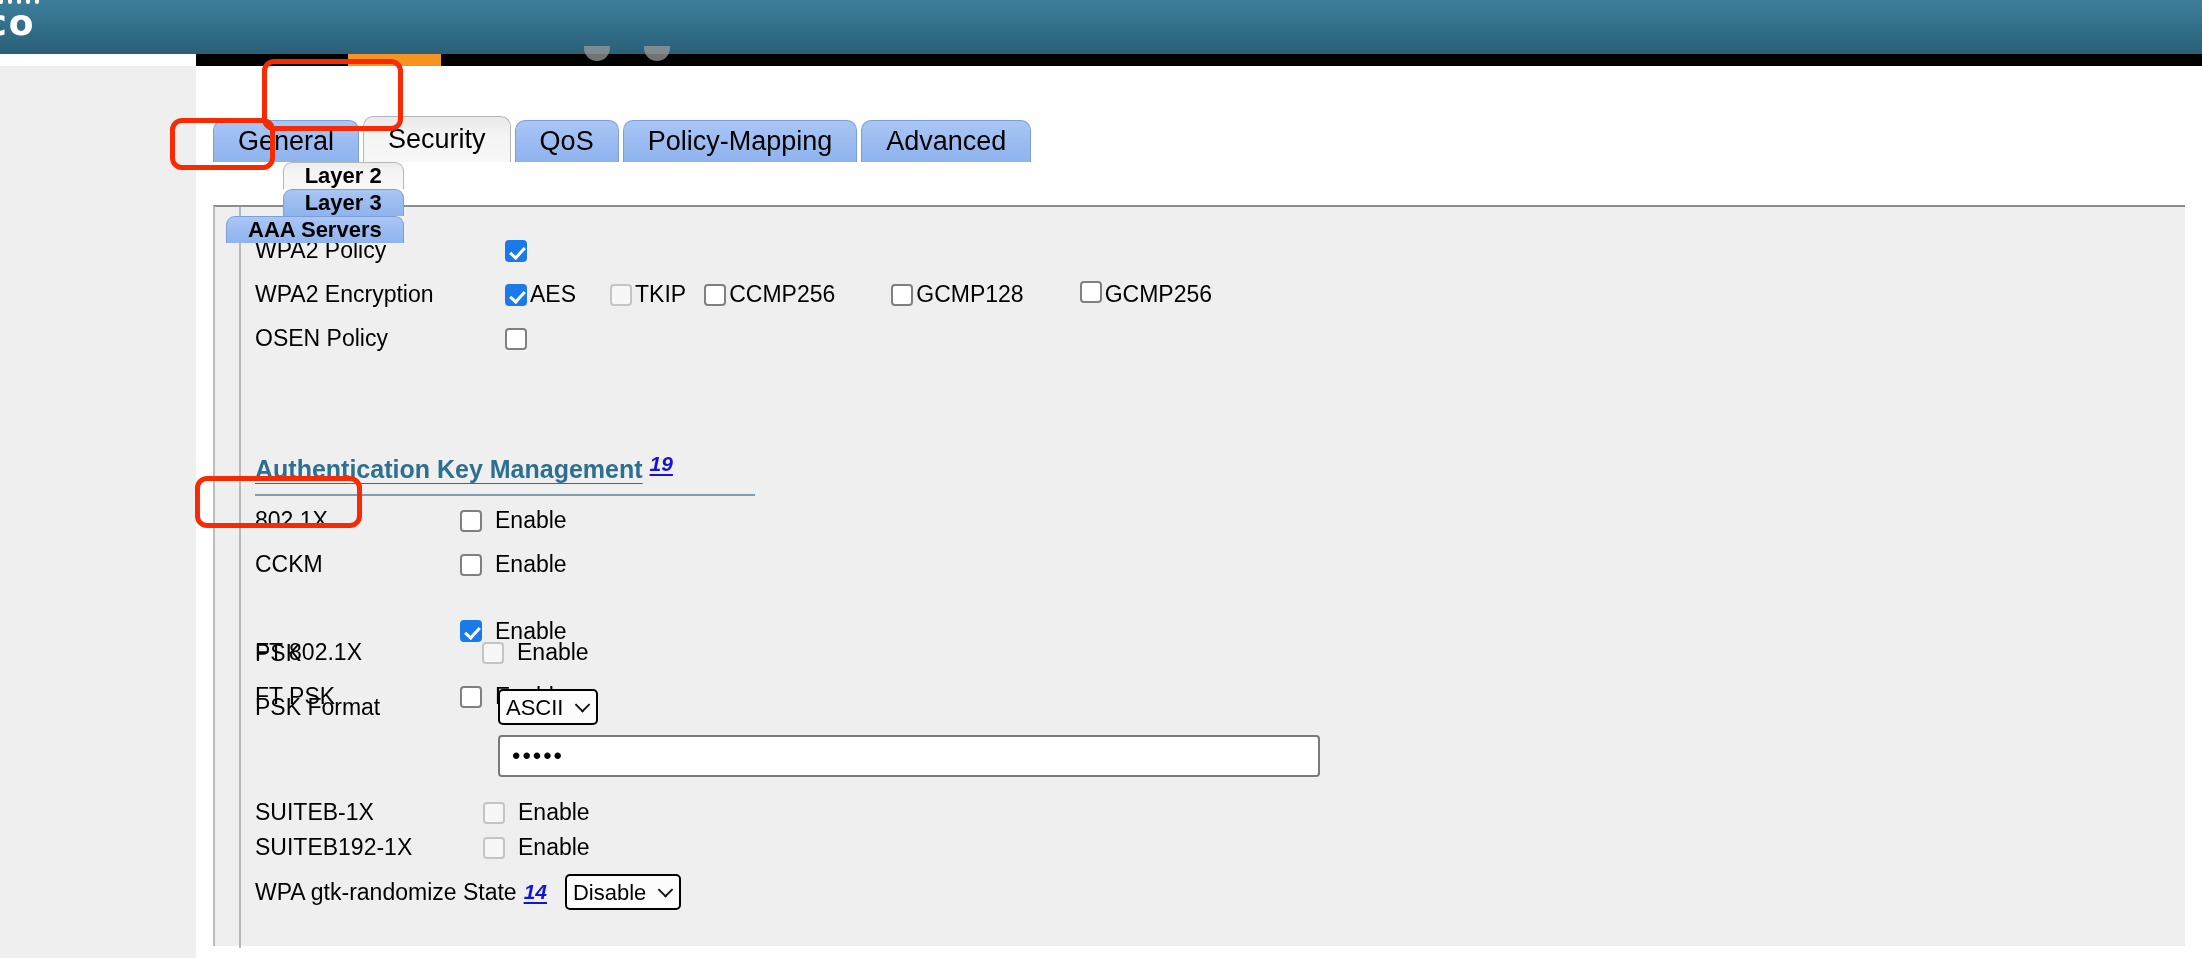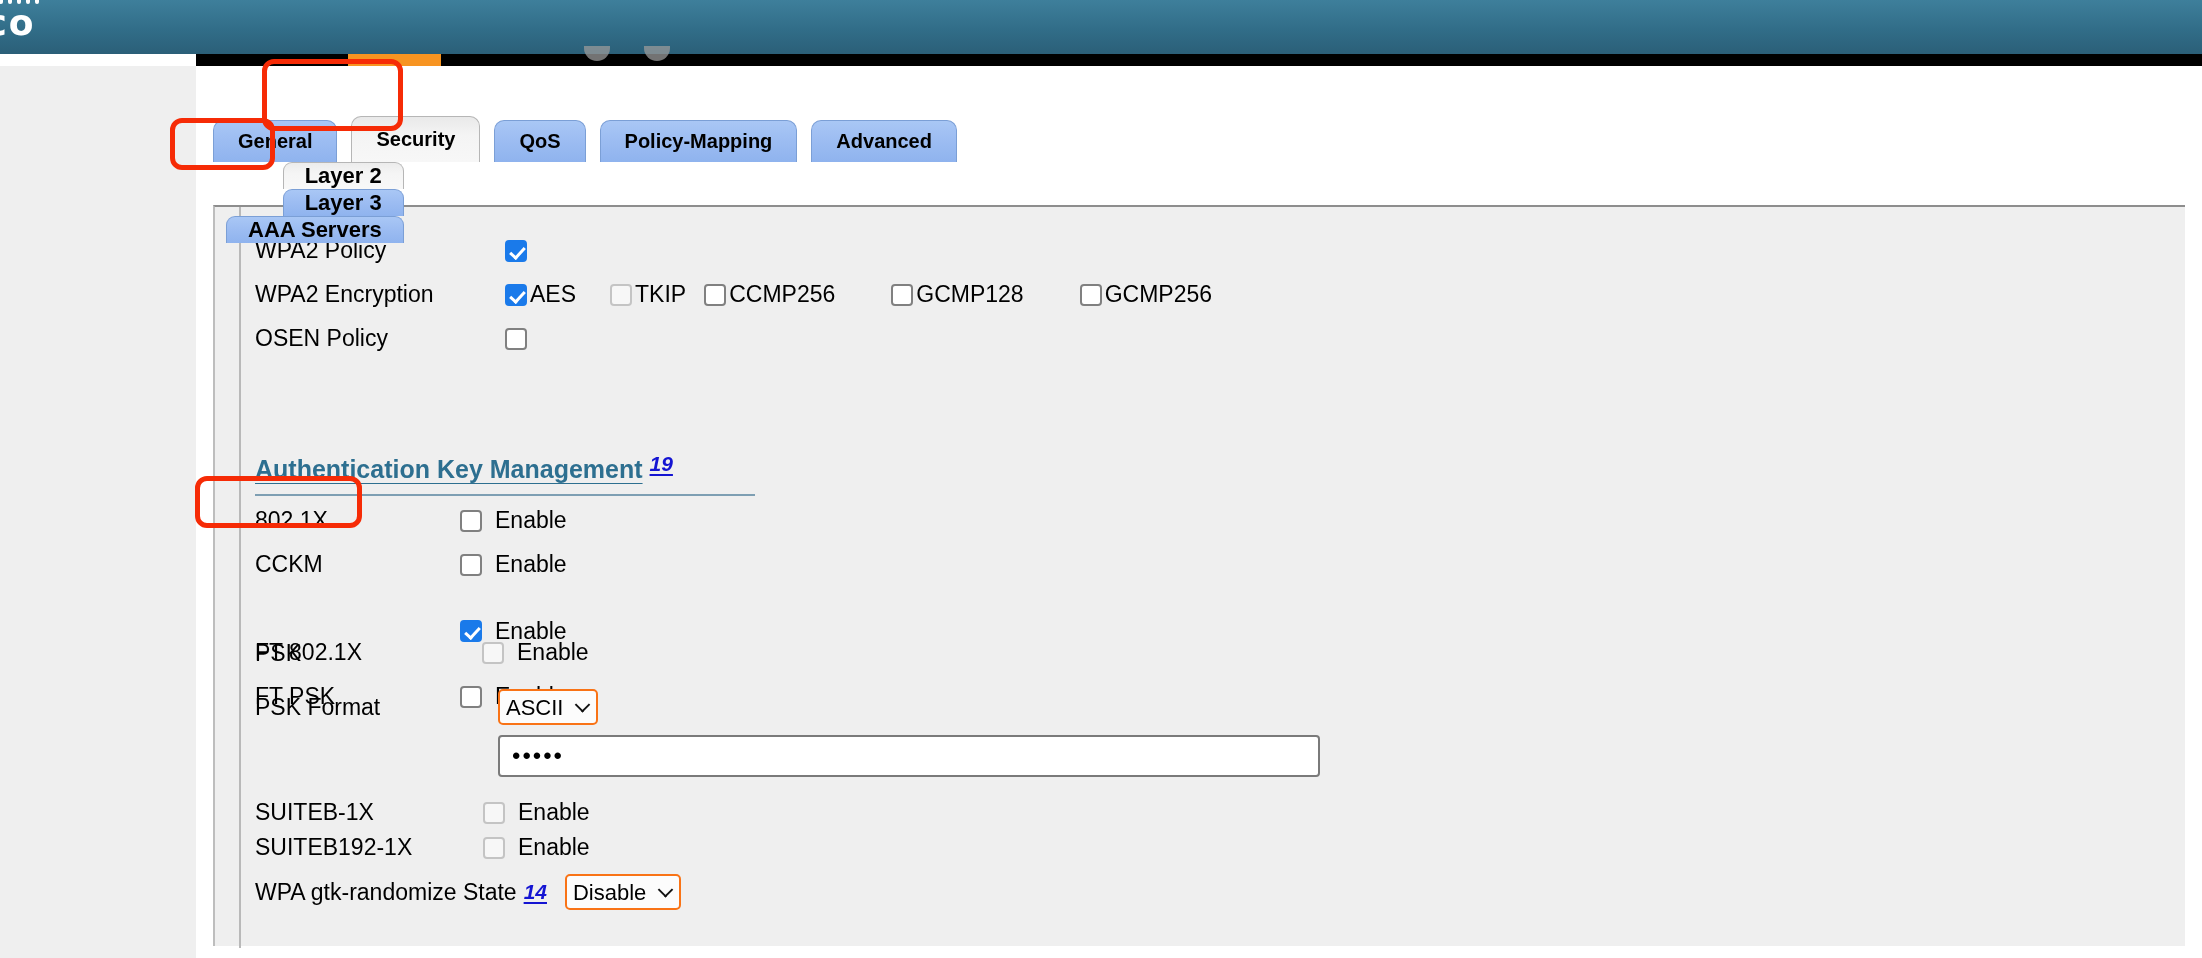"General" .tab { font-size: 20px -> 27px; font-weight: bold -> normal; margin-right: 14px -> 4px }
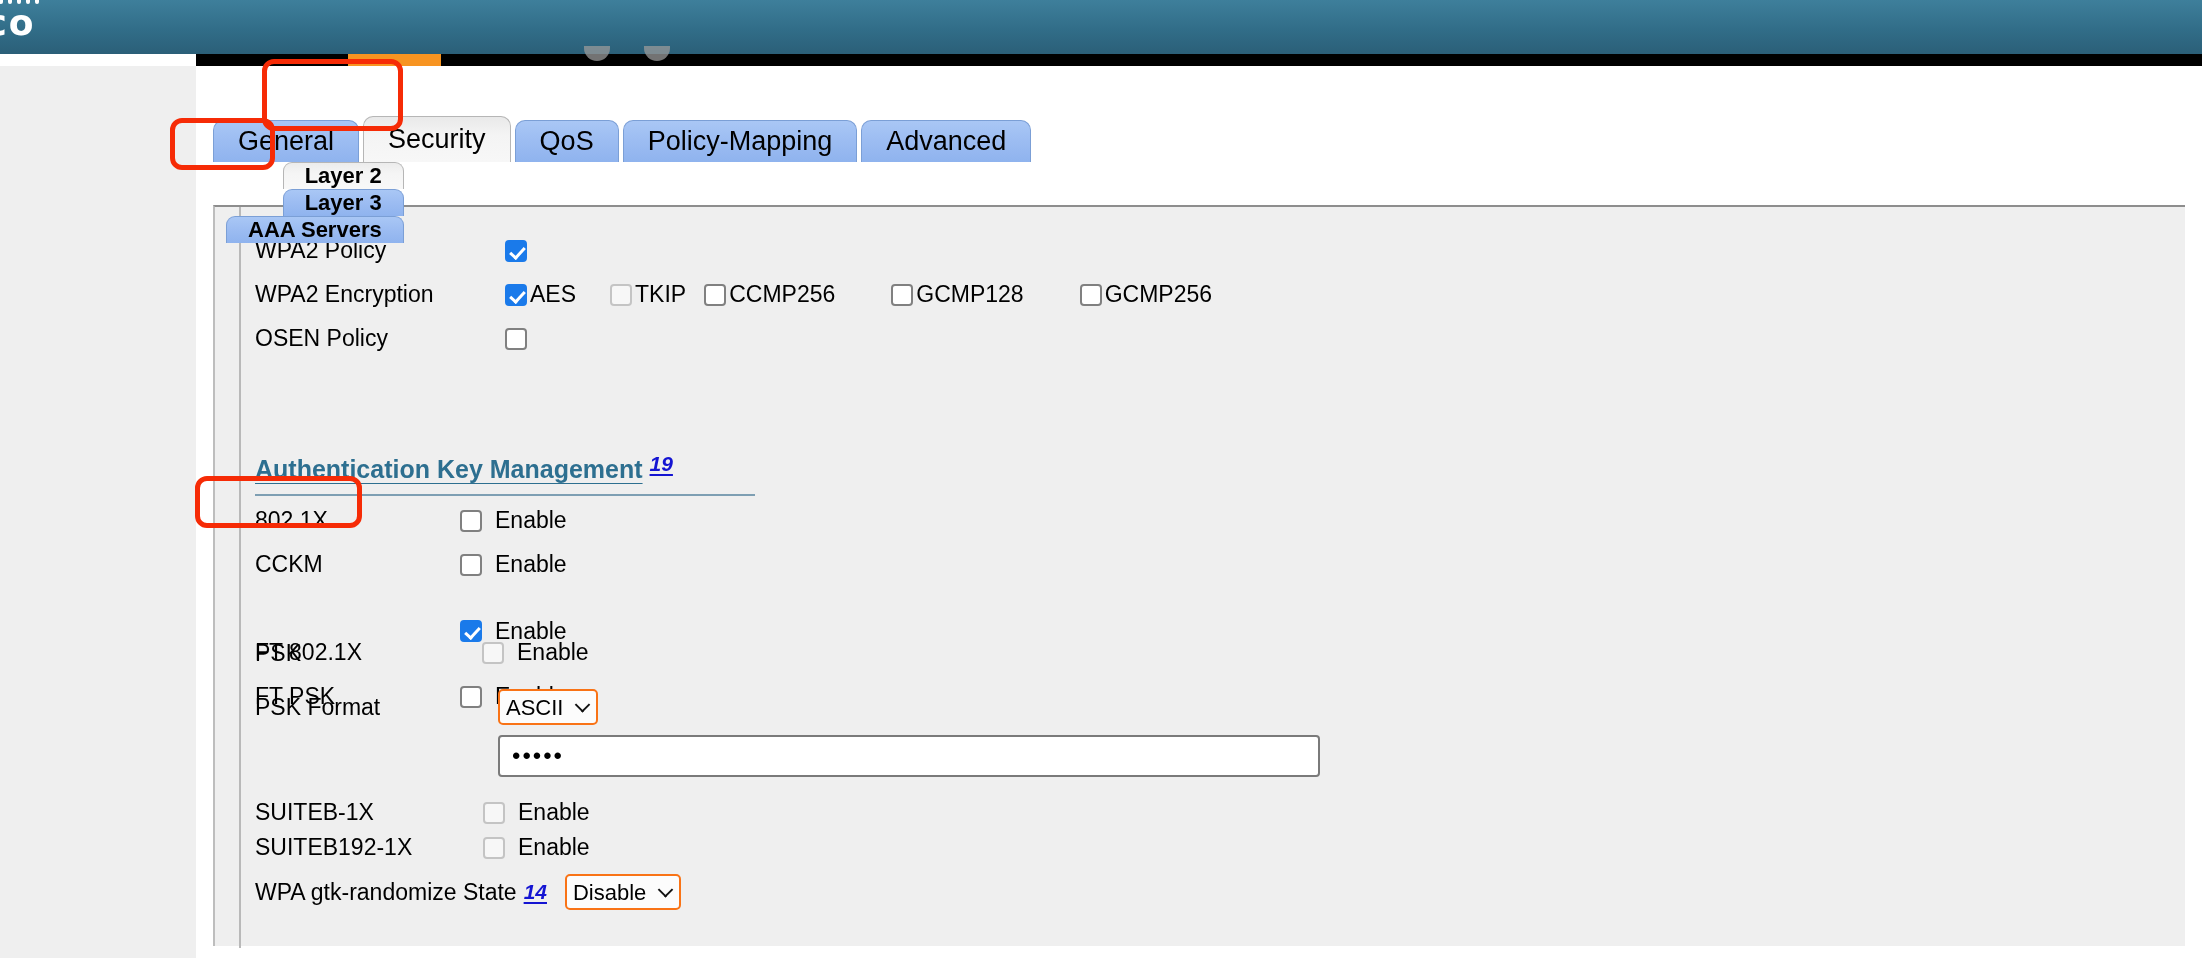"GCMP256" span { align-items: center -> flex-start }
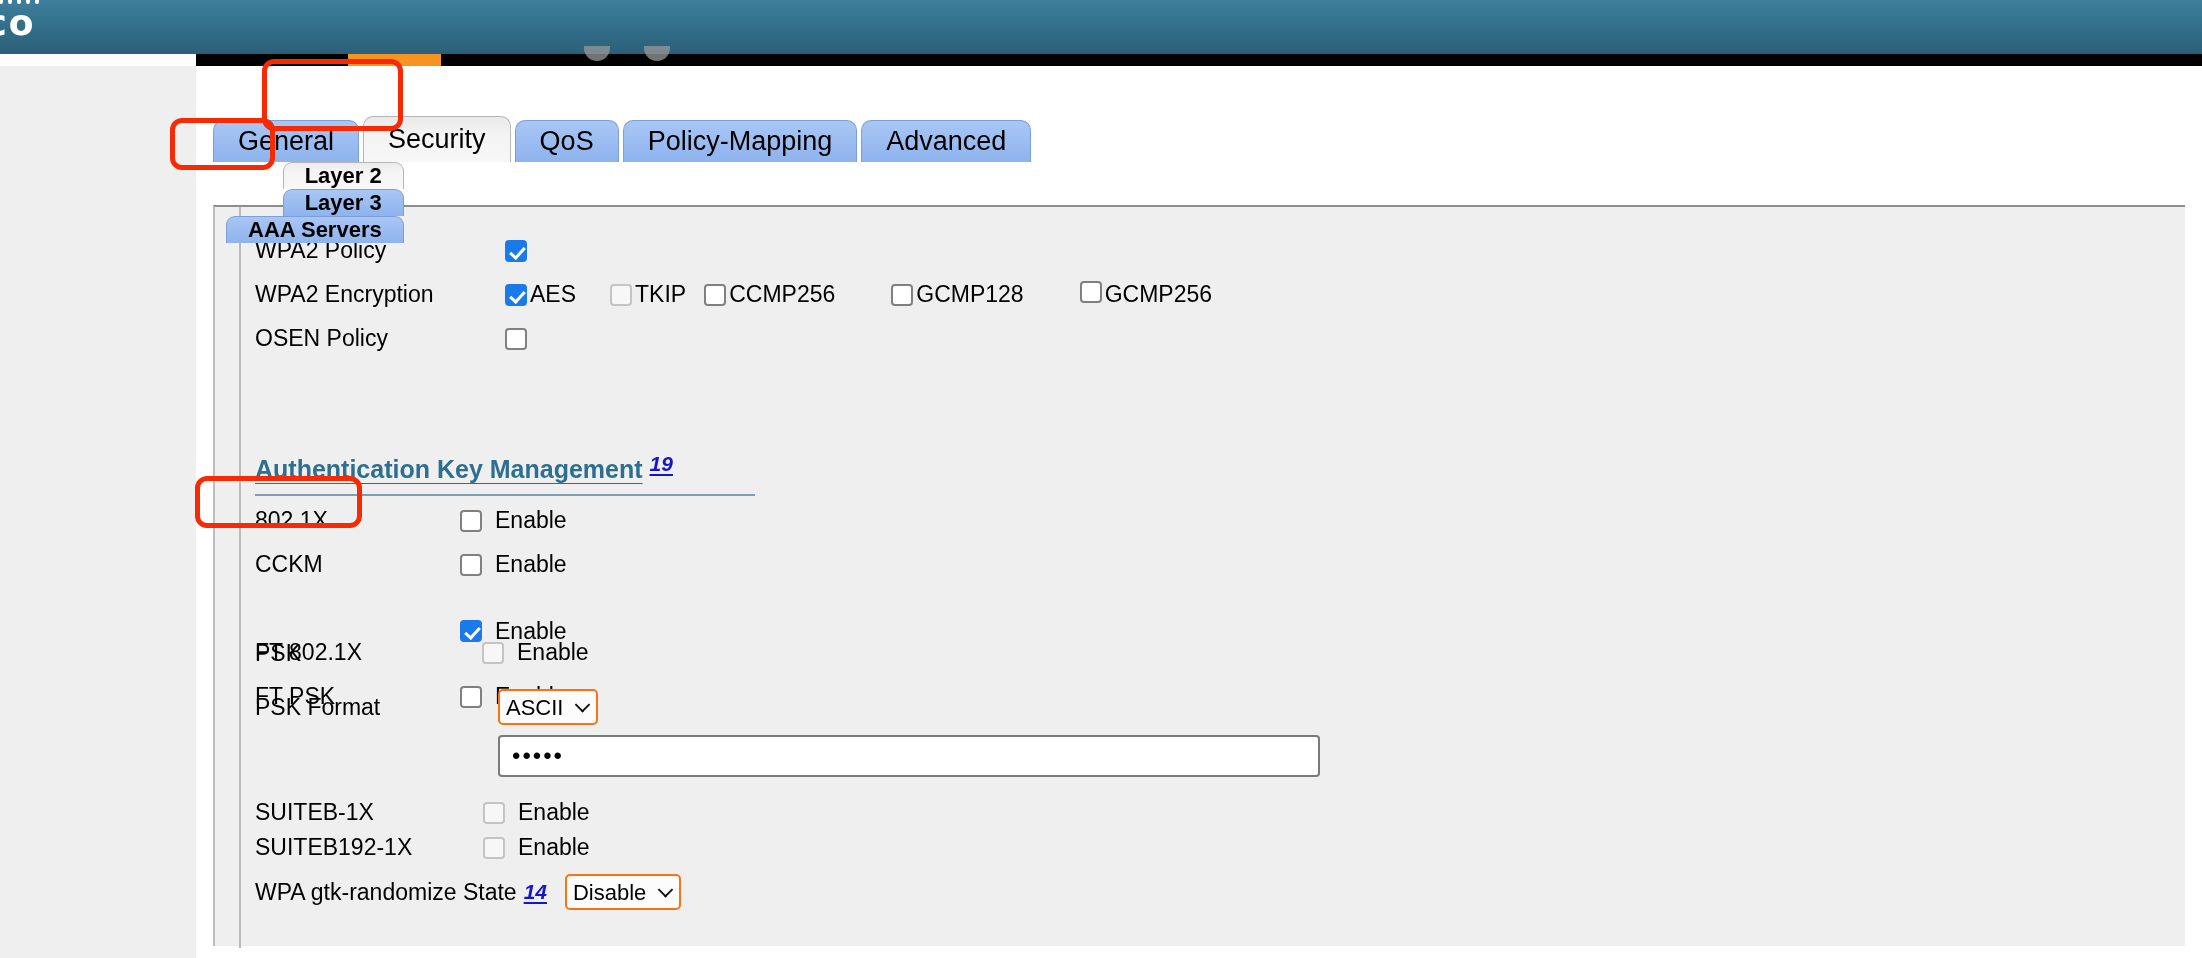"ASCII" select.wlc { border: 2px solid #f97316 -> 2px solid #000000 }
